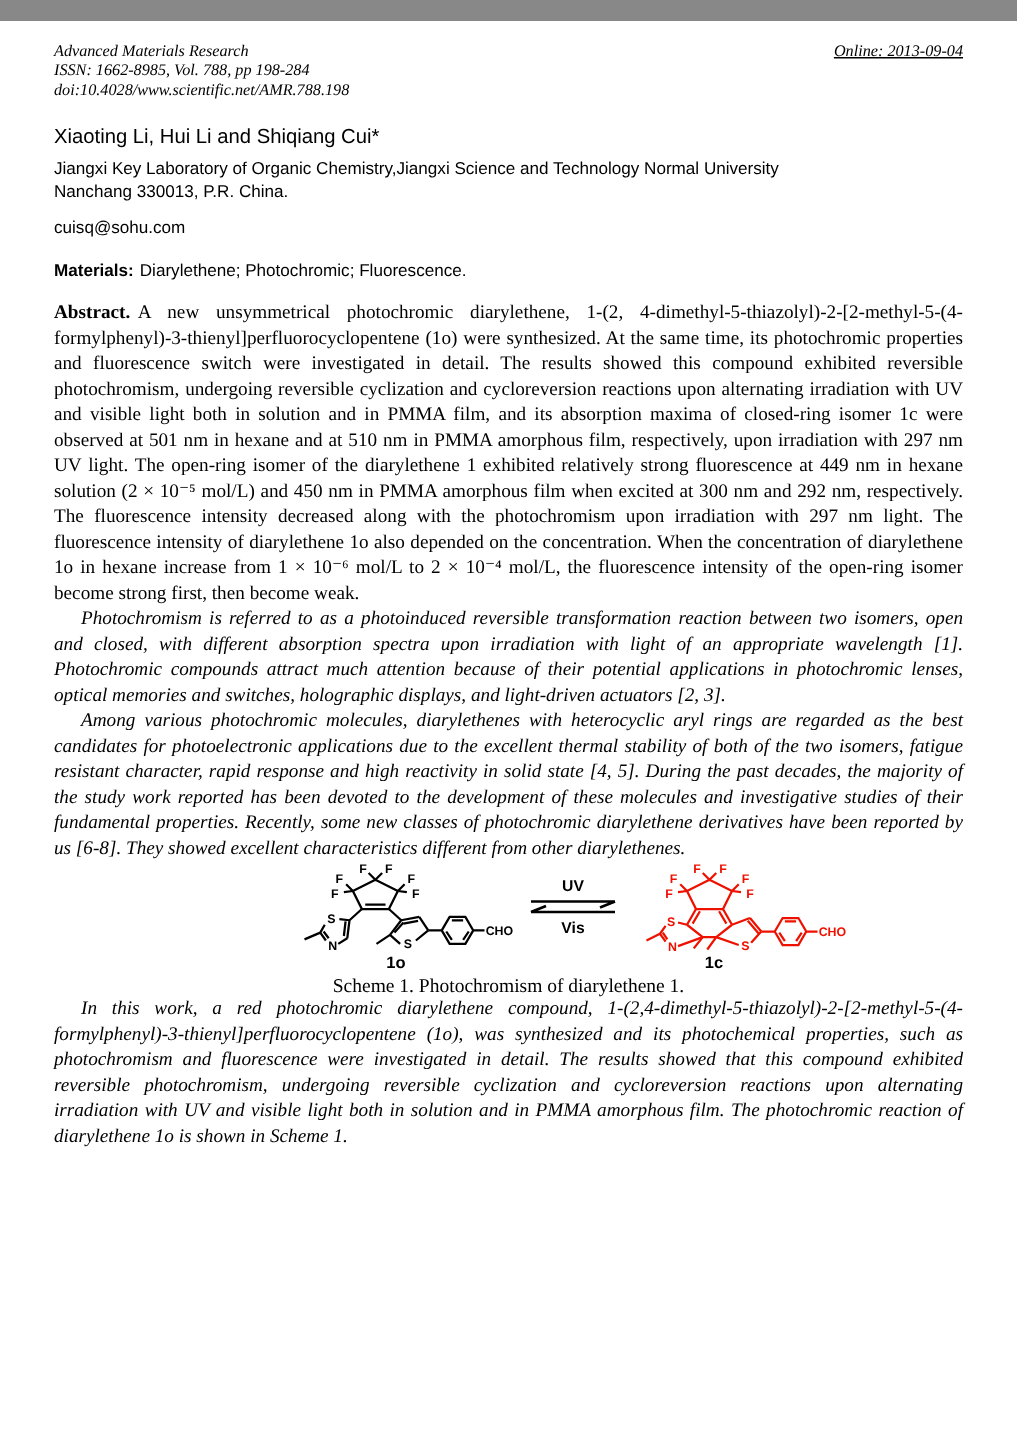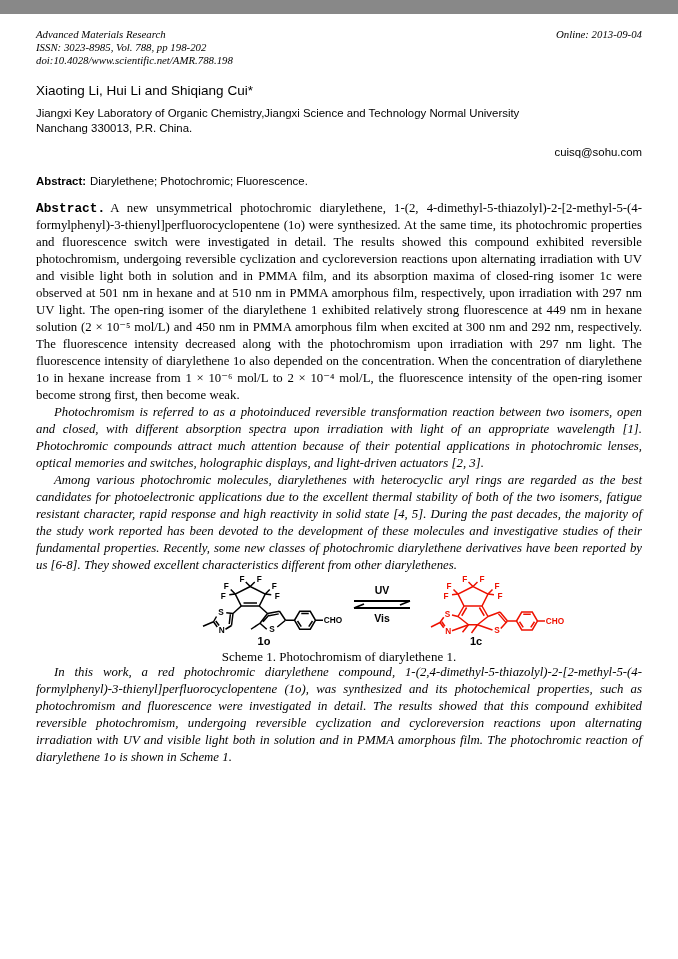"Online: 2013-09-04" .hdr-right { text-decoration: none -> underline }
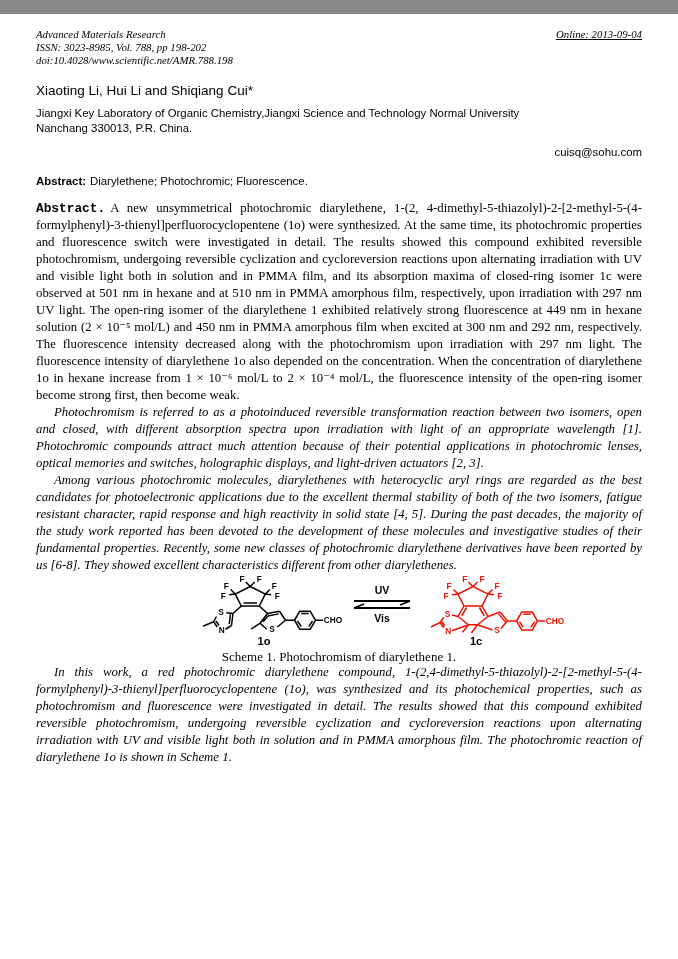"ISSN: 3023-8985, Vol. 788, pp" div { text: 3023-8985, Vol. 788, pp 198-202 -> 1662-8985, Vol. 788, pp 198-284 }
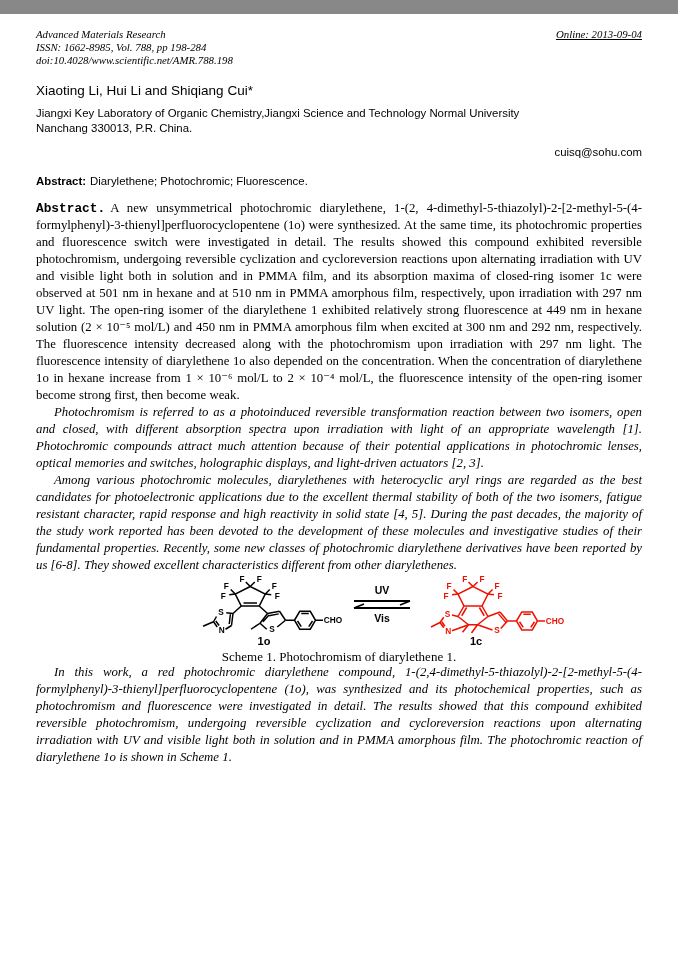"cuisq@sohu.com" .email { text-align: right -> left }
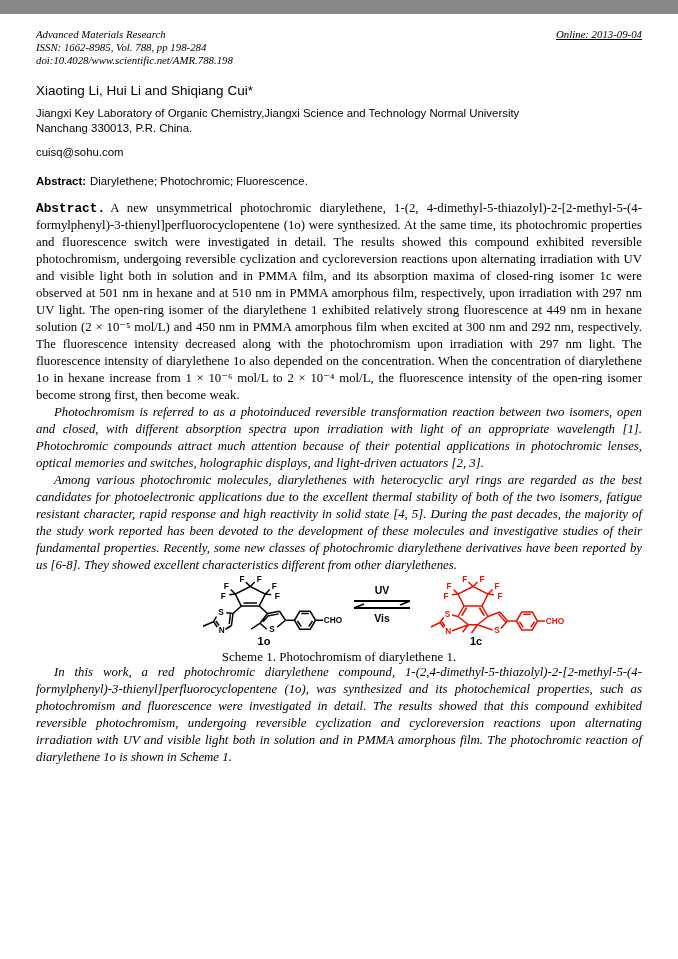"Abstract:" b { text: Abstract -> Materials }
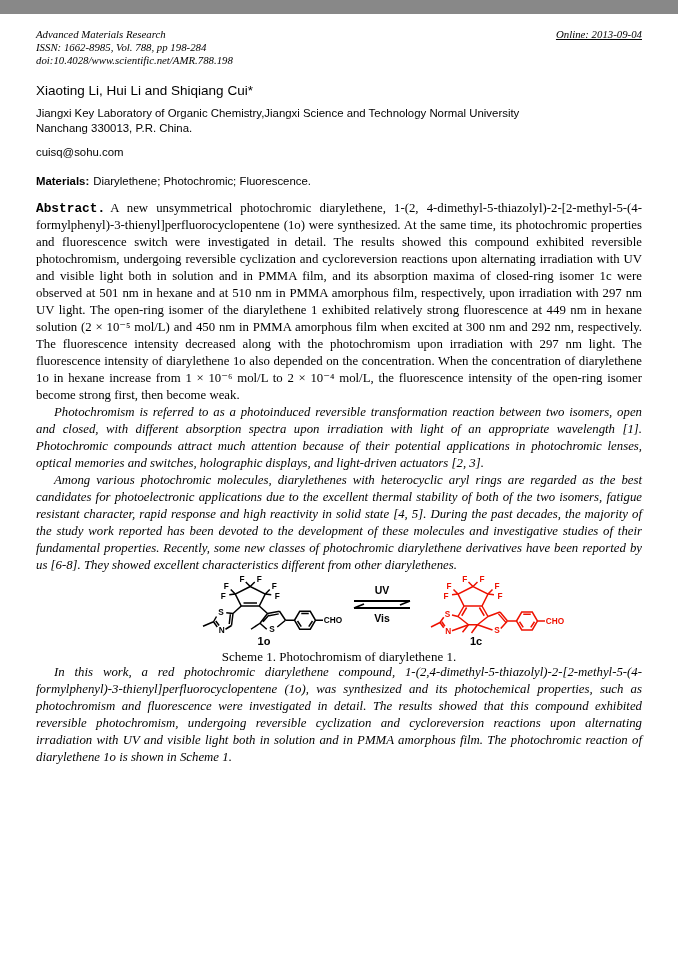"Abstract." .abstract b { font-family: Liberation Mono, monospace -> none }
